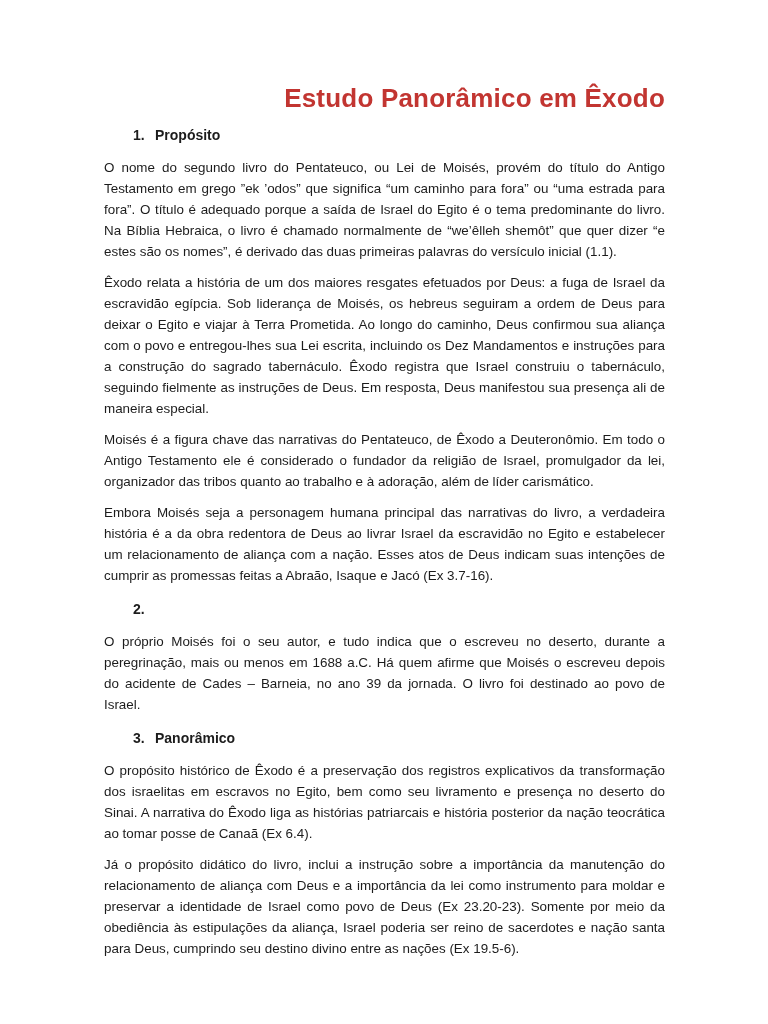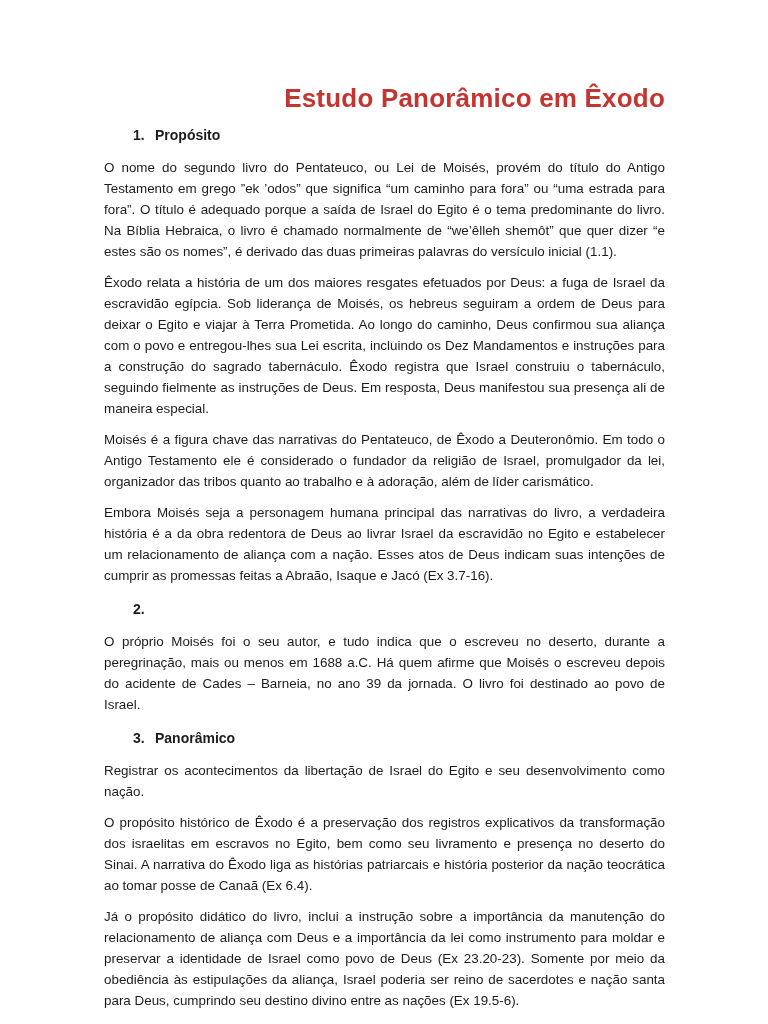"Registrar os acontecimentos da" p.para { html: <p>Registrar os acontecimentos da libertação de Israel do Egito e seu desenvolvimento como nação.</p> -> none }
